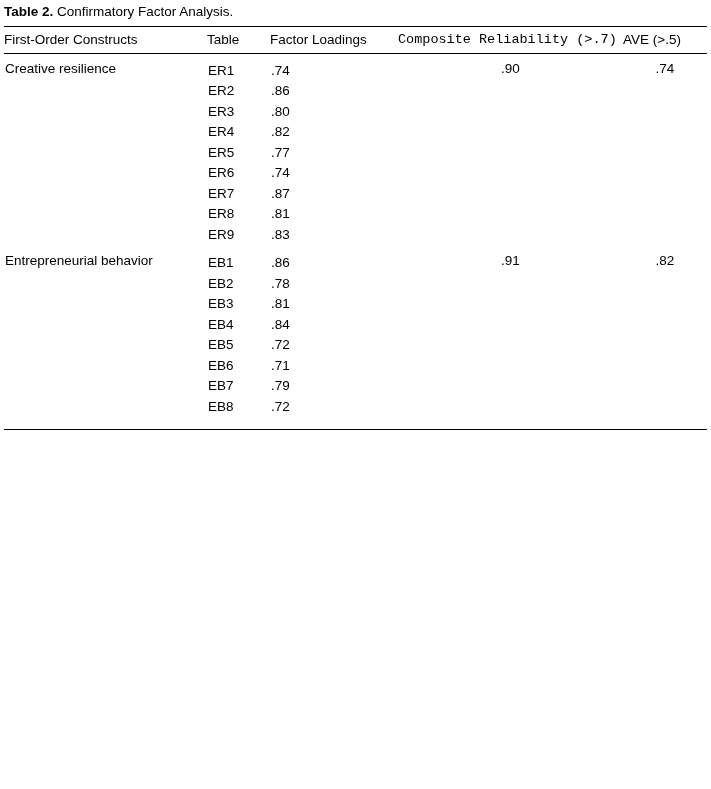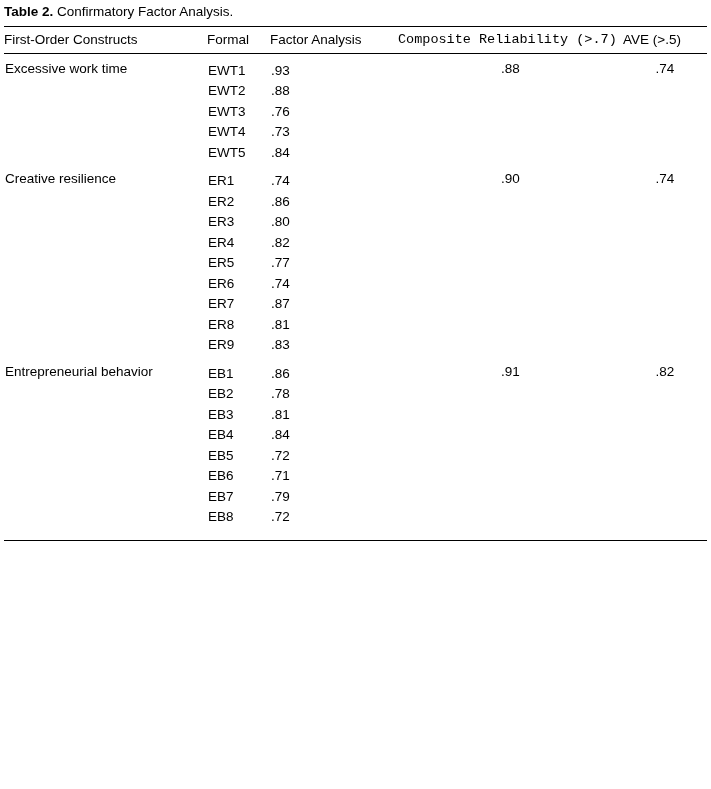"Formal" th { text: Formal -> Table }
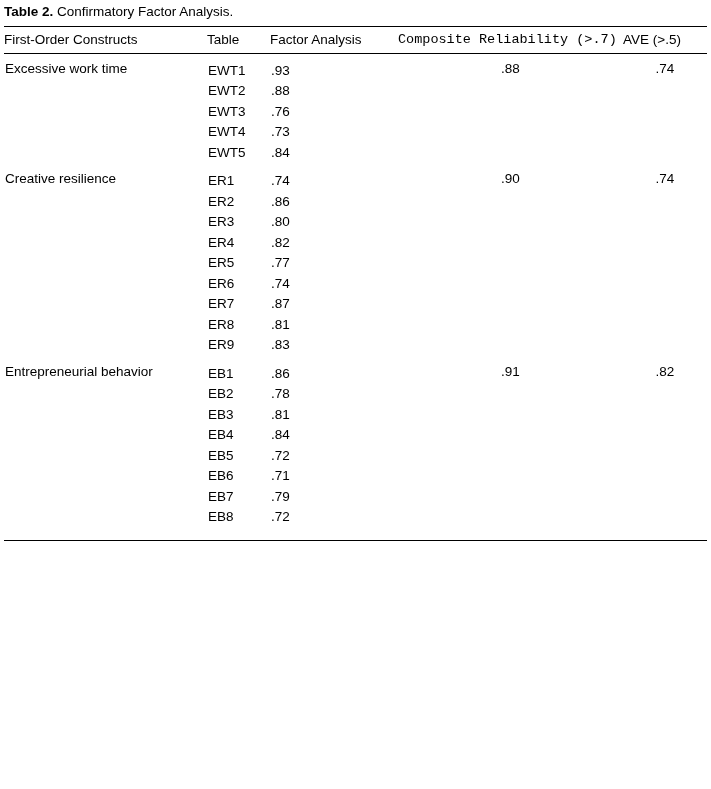"Factor Analysis" th.th-loadings { text: Analysis -> Loadings }
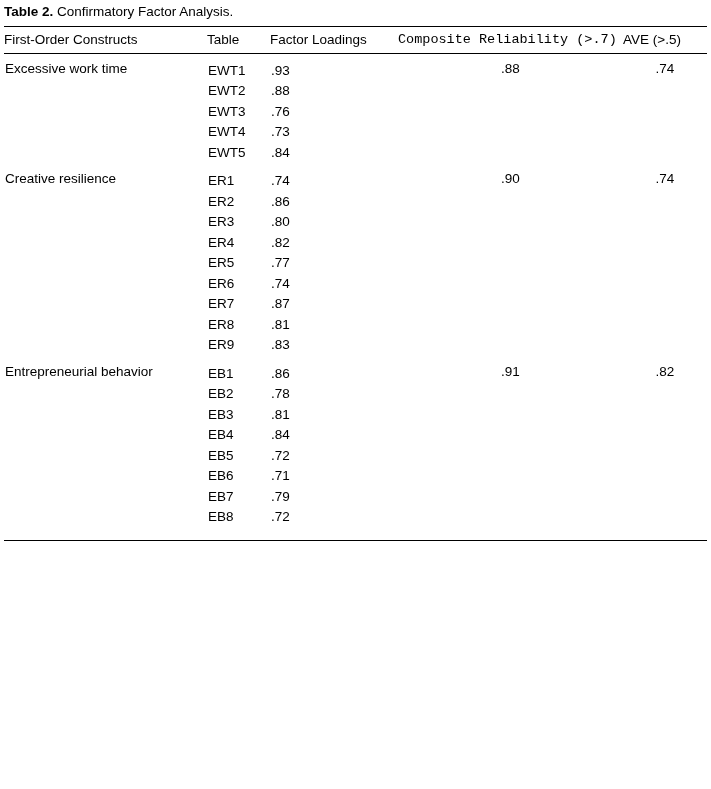"Excessive work time" tr { html: <tr> <td>Excessive work time</td> <td> <div>EWT1</div> <div>EWT2</div> <div>EWT3</div> <div>EWT4</div> <div>EWT5</div> </td> <td> <div>.93</div> <div>.88</div> <div>.76</div> <div>.73</div> <div>.84</div> </td> <td>.88</td> <td>.74</td> </tr> -> none }
